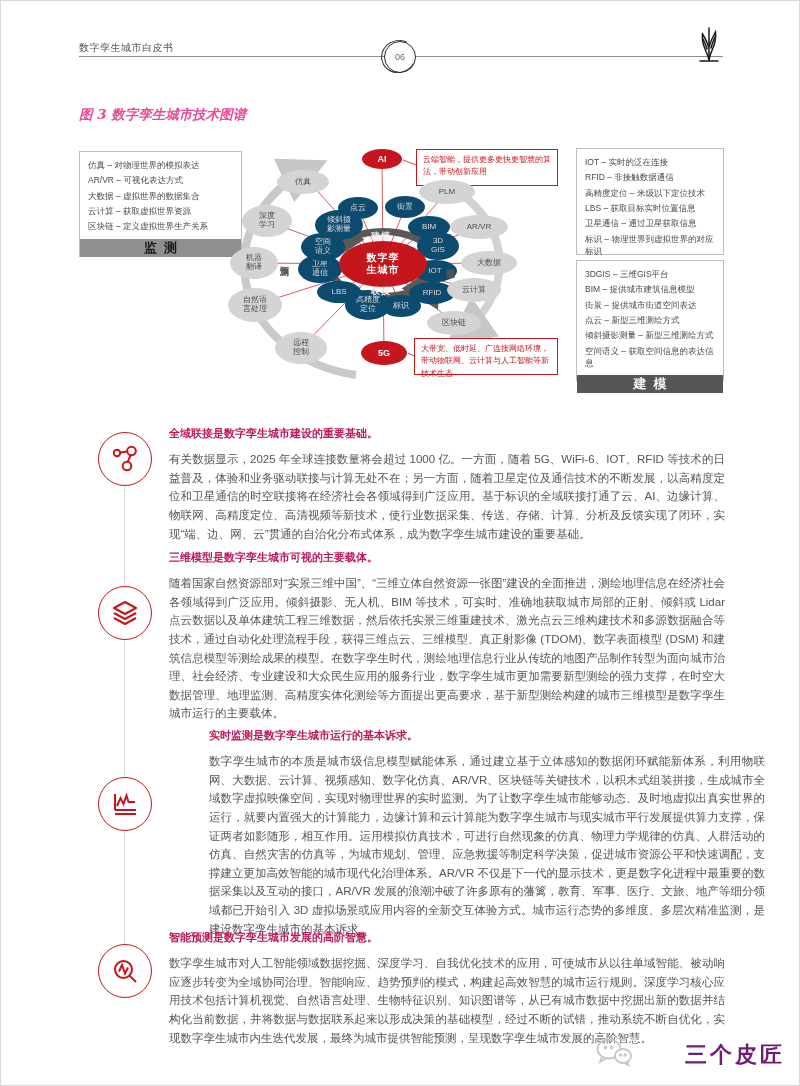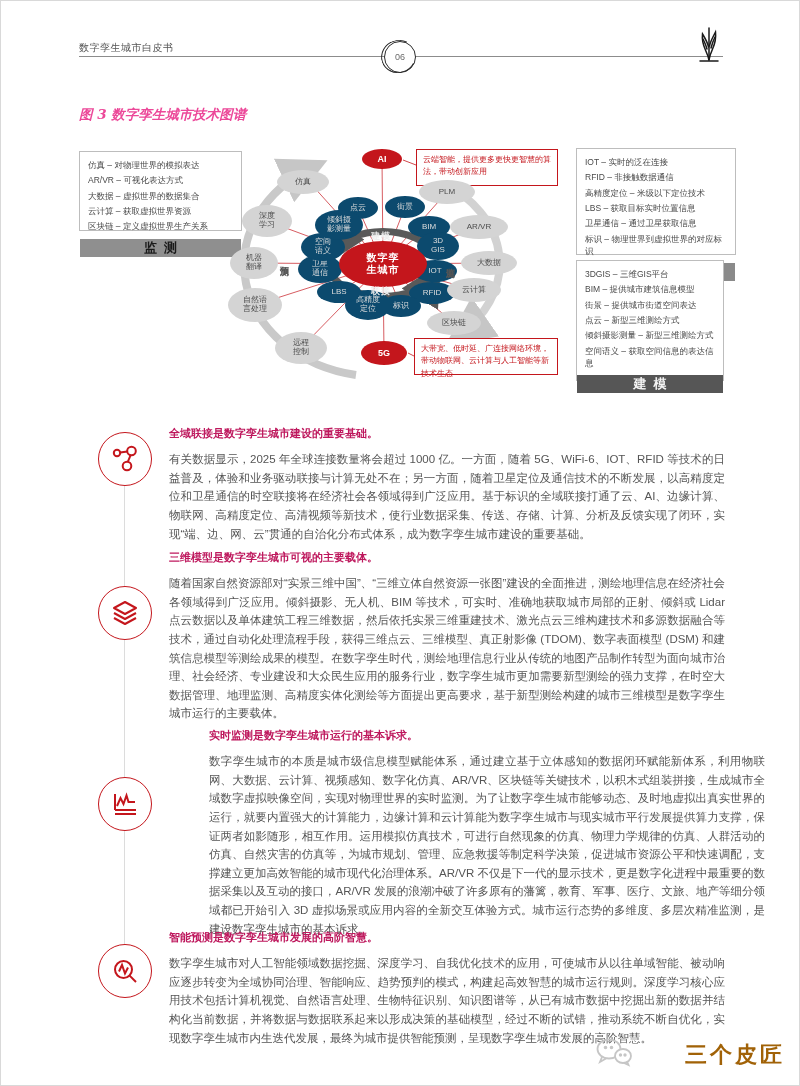"仿真 – 对物理世界的模拟表达" #tbox-monitor { height: 80px -> 106px }
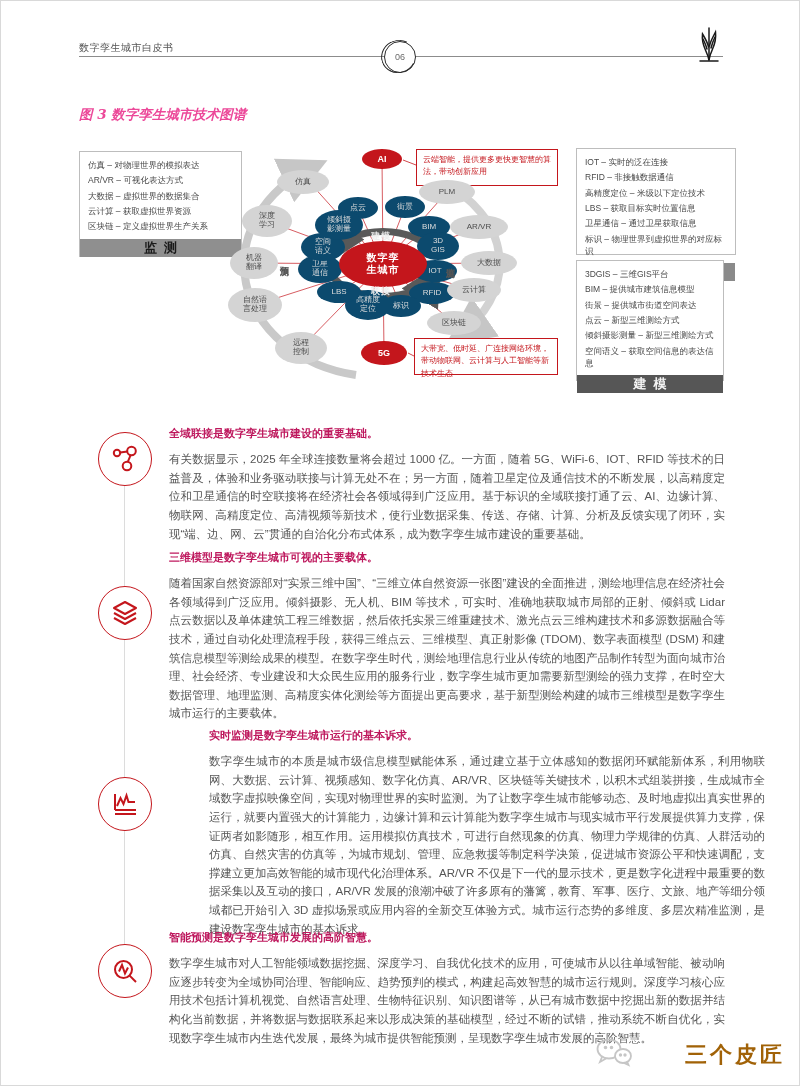"IOT – 实时的泛在连接" #tbox-connect { width: 160px -> 148px }
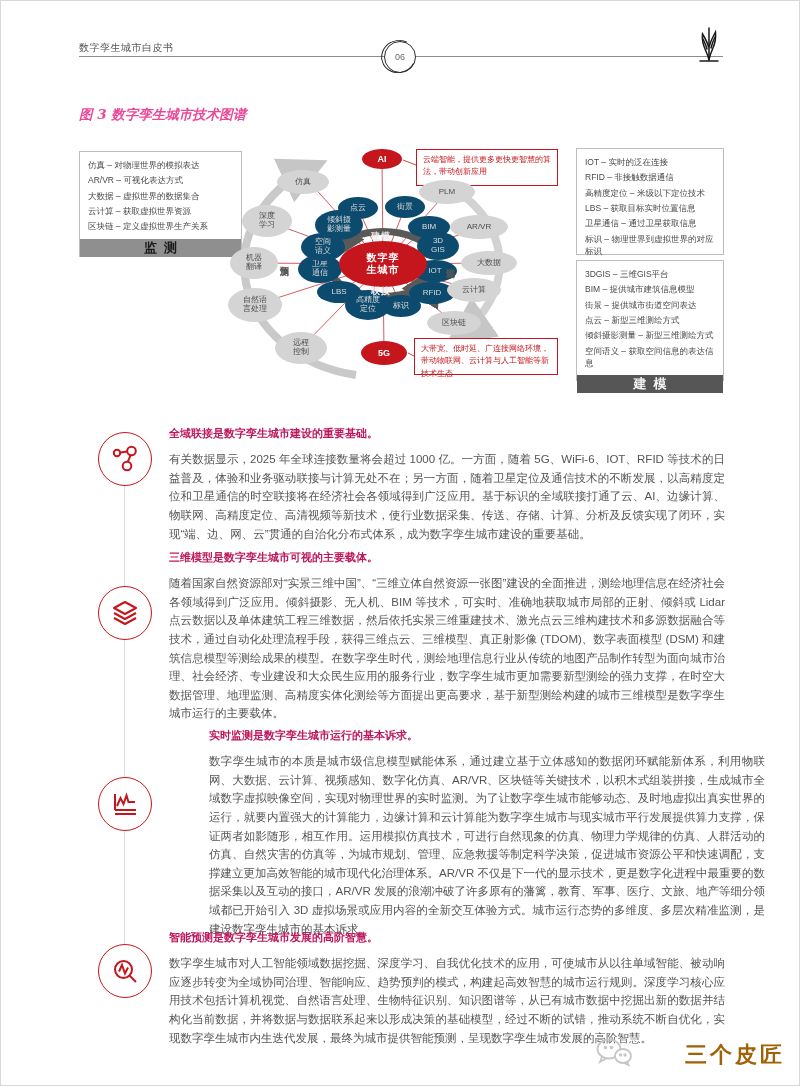"三个皮匠" .footer-text { color: #a16207 -> #701a75 }
